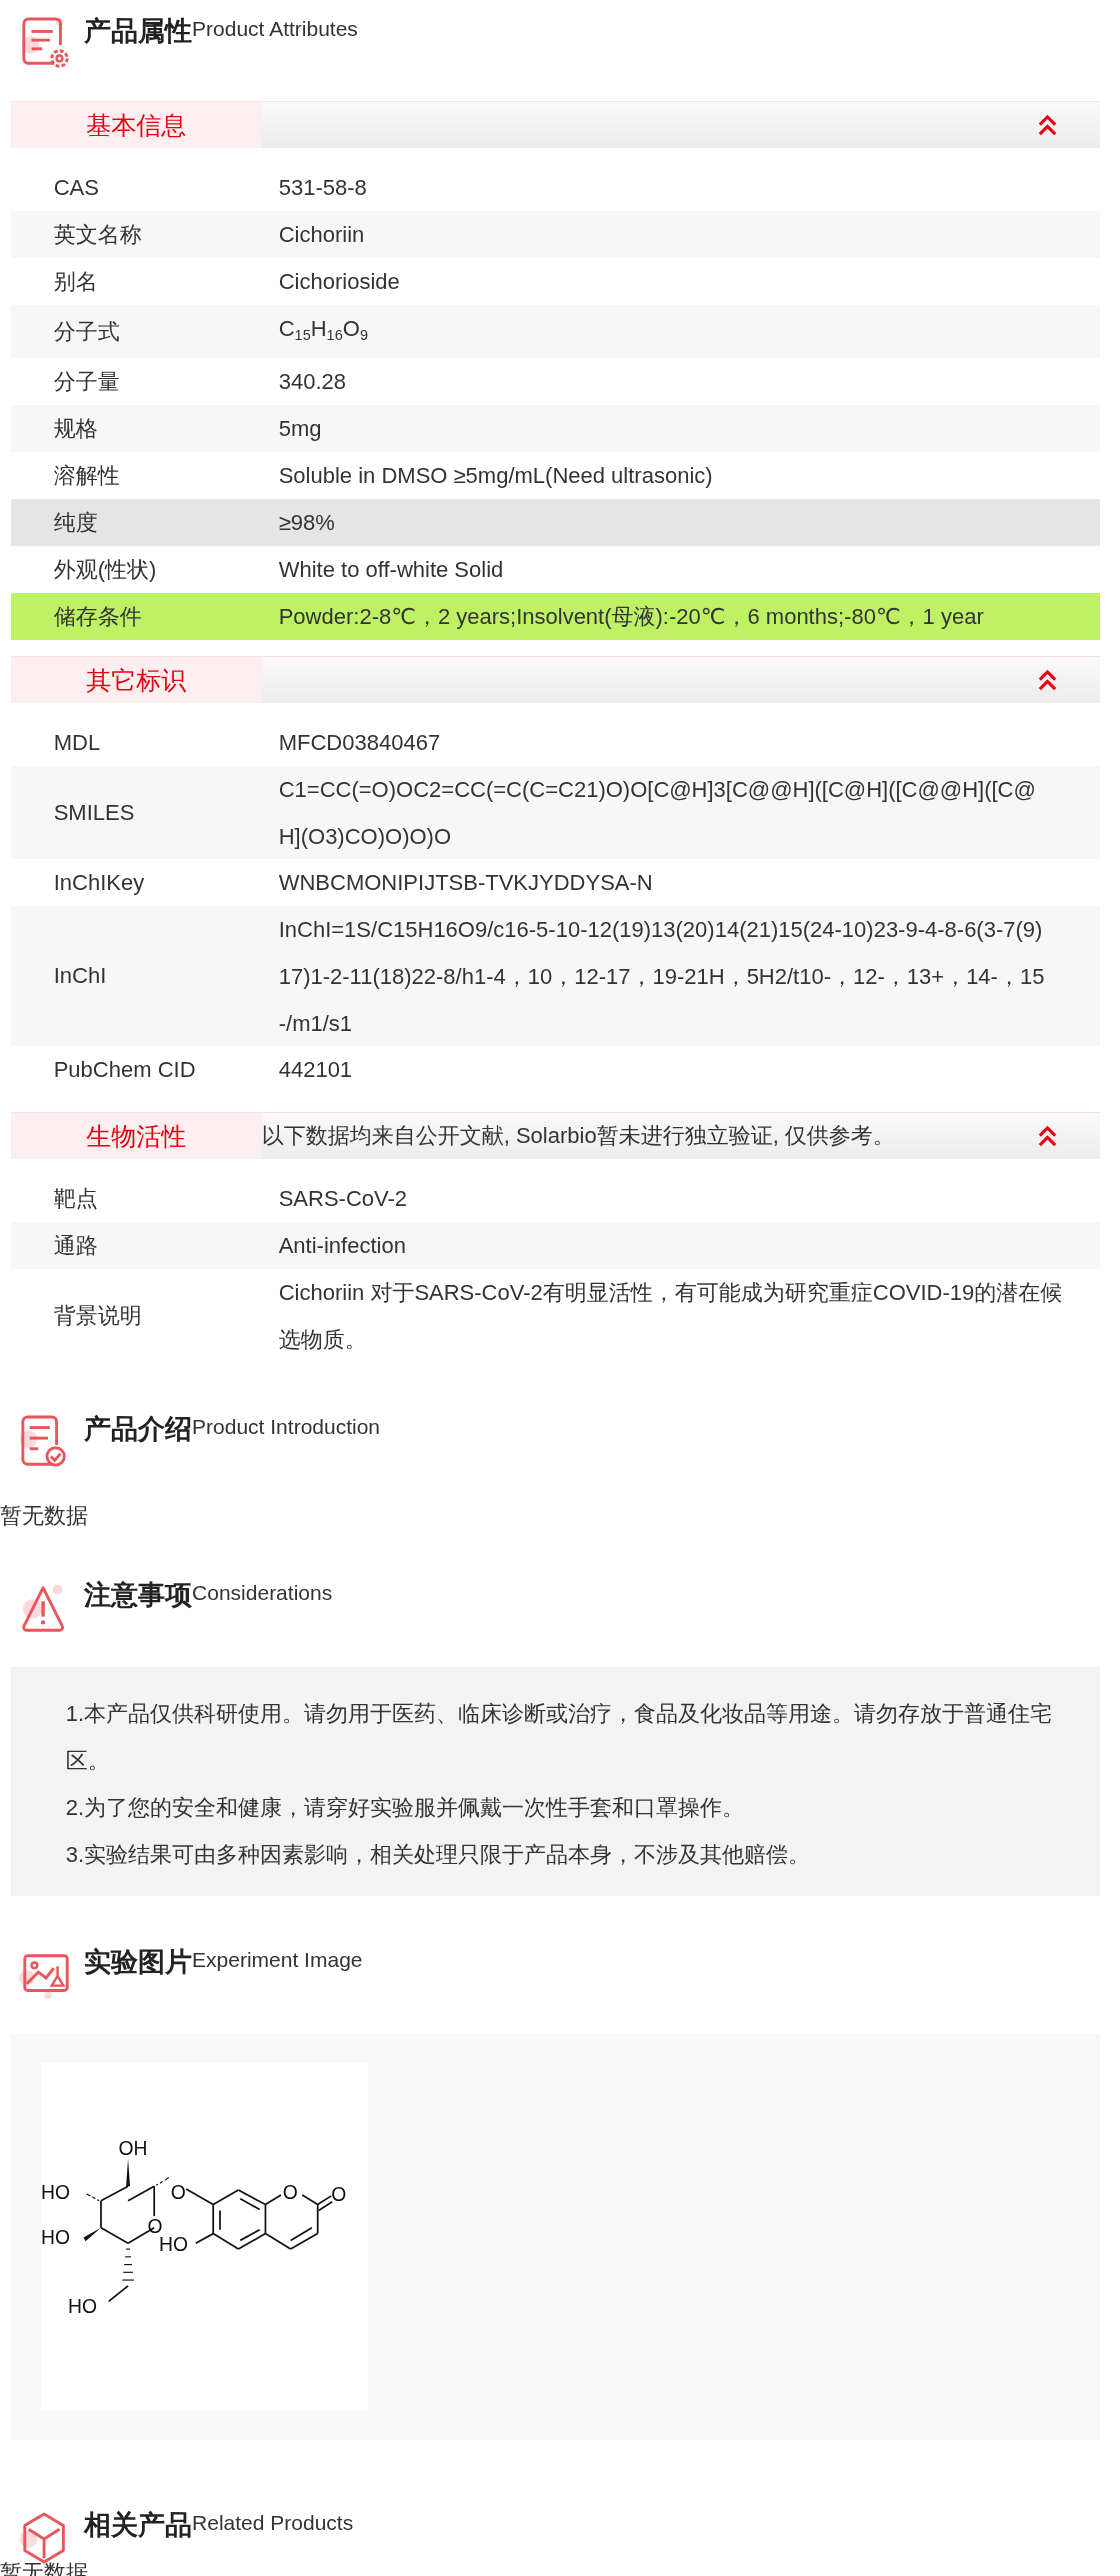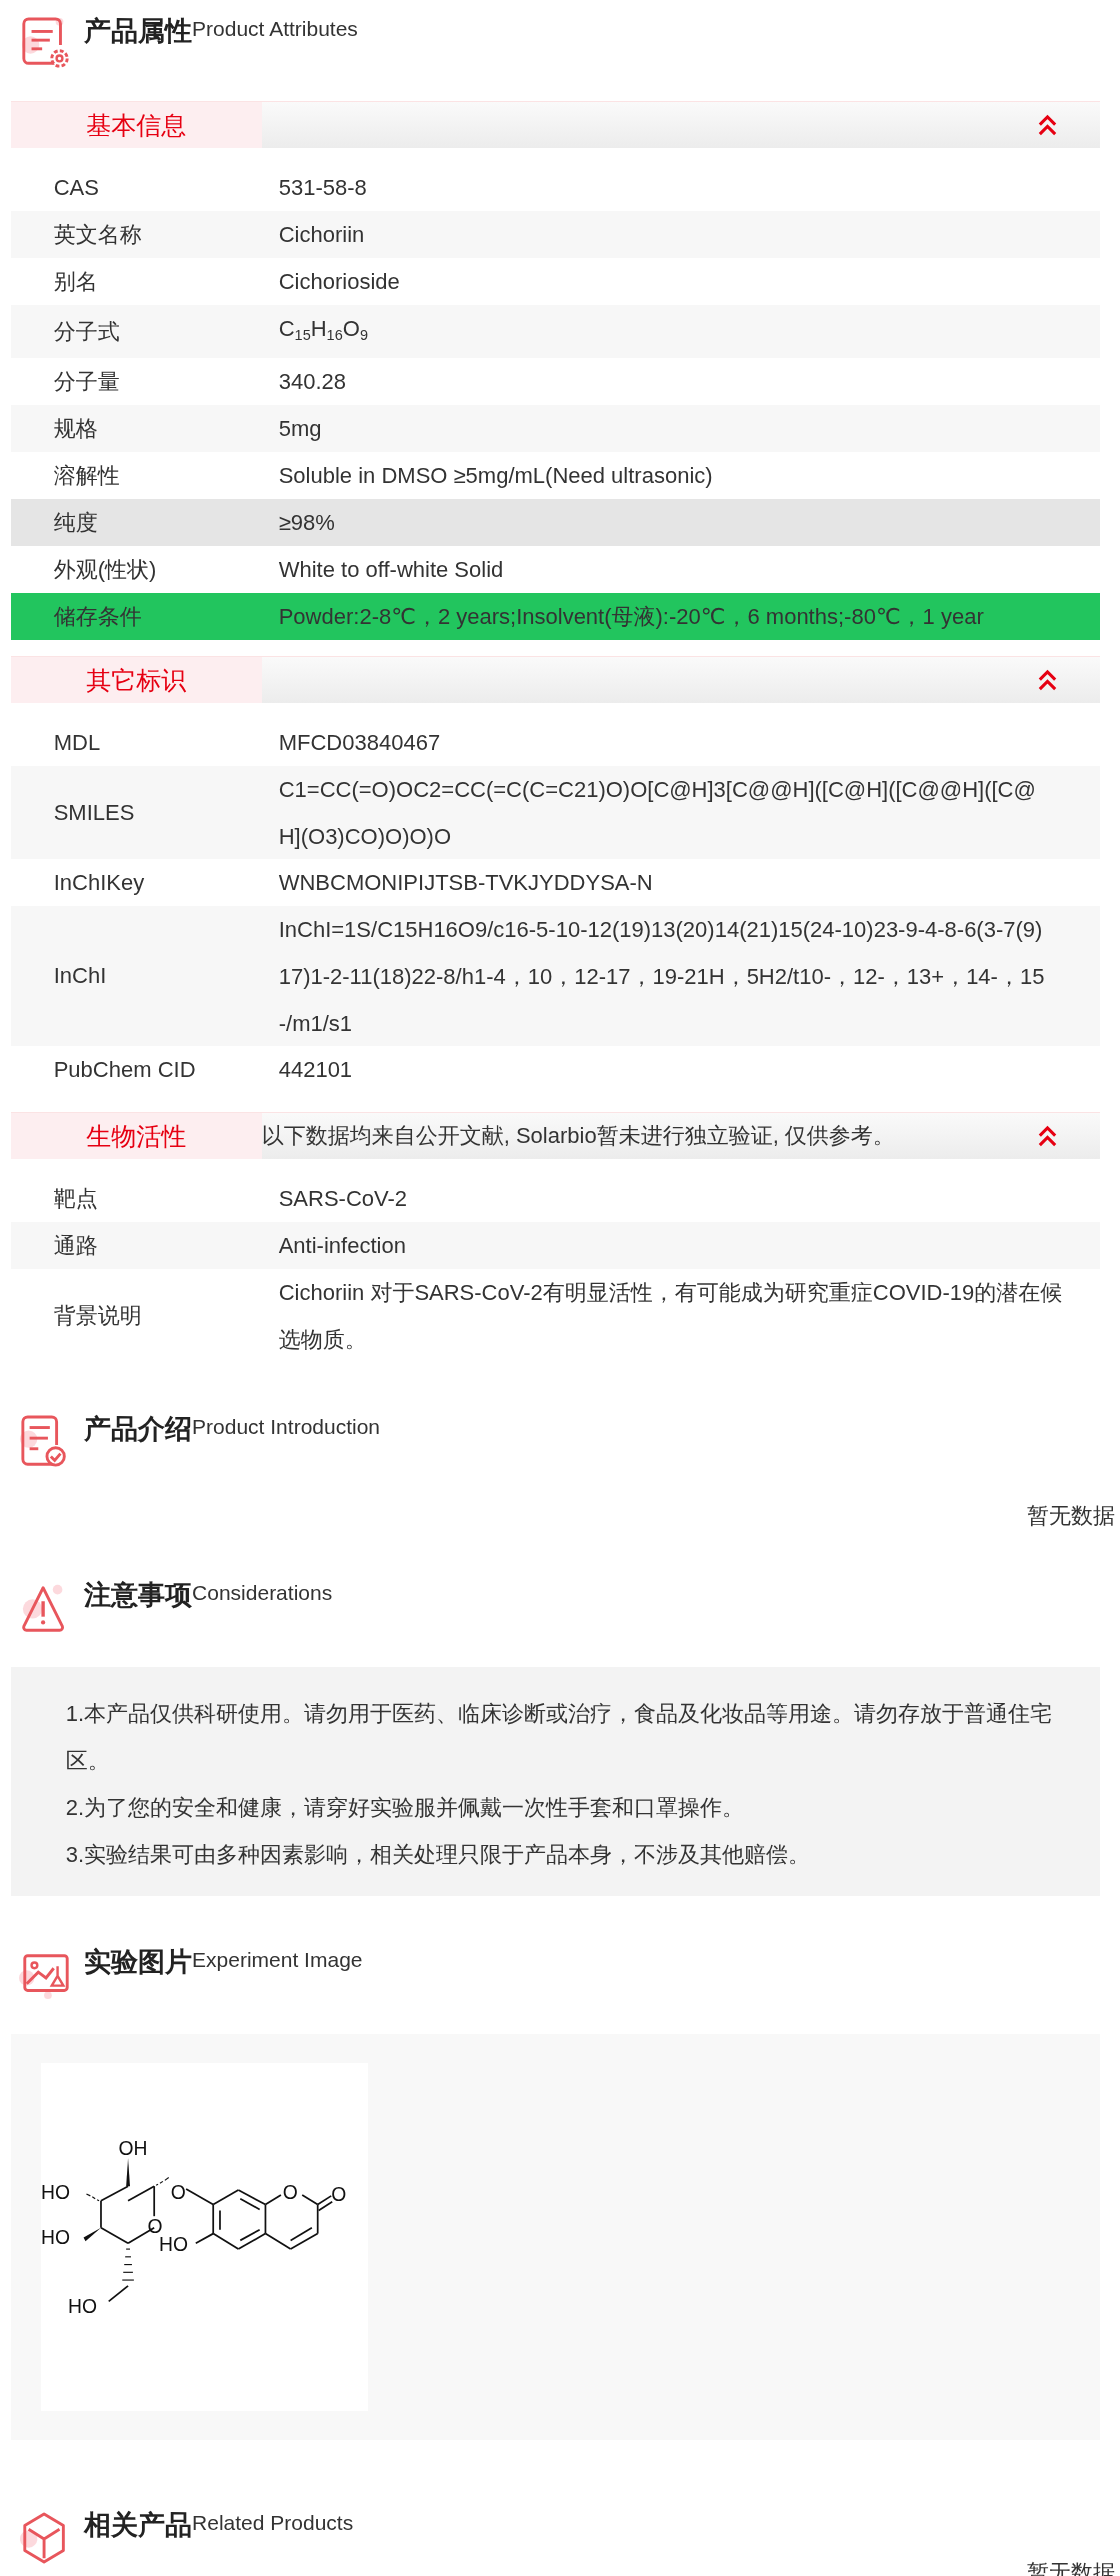"储存条件" div.row { background: #22c55e -> #bef264 }
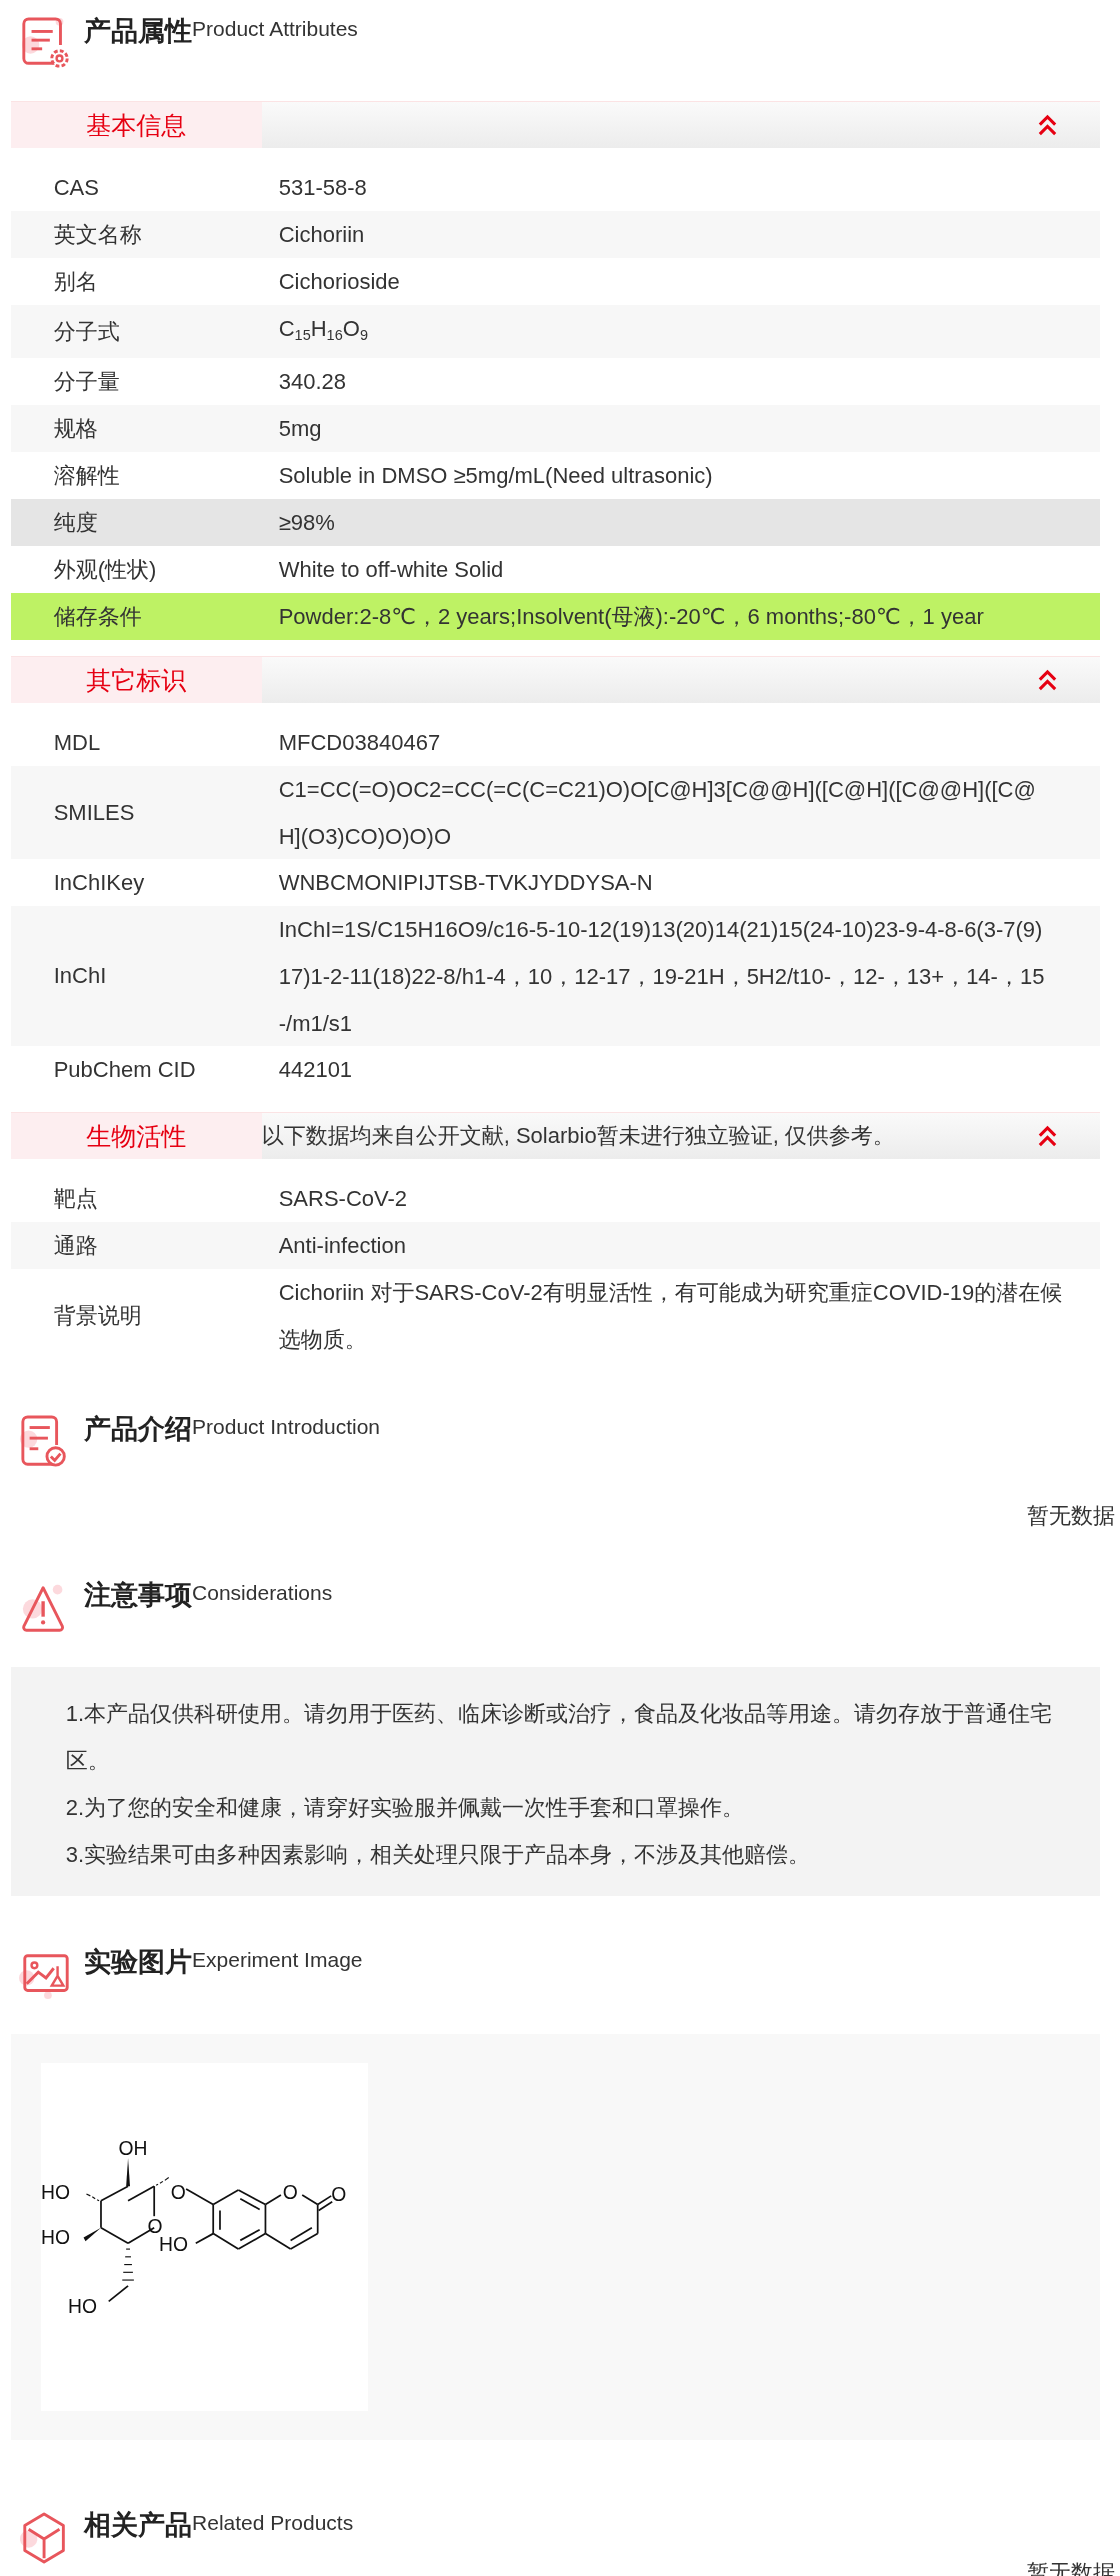"暂无数据" .empty { text-align: right -> left }
